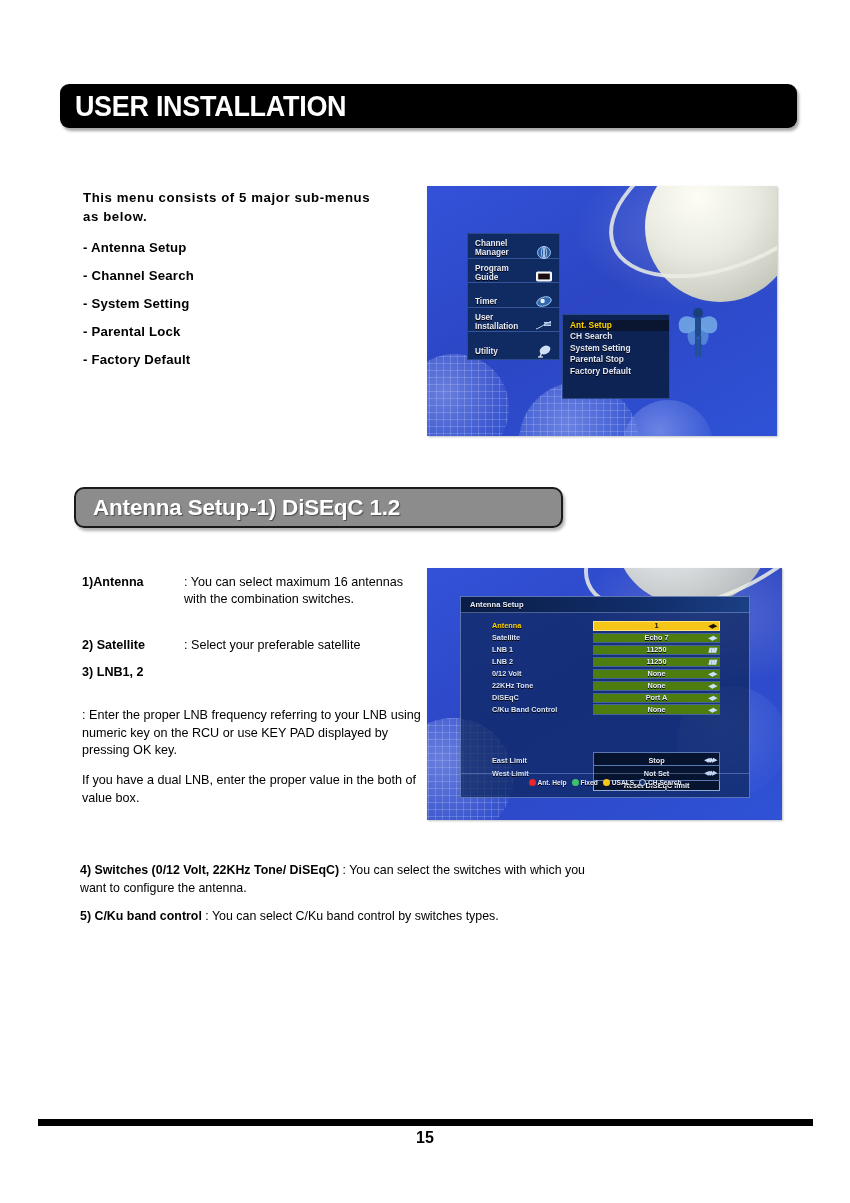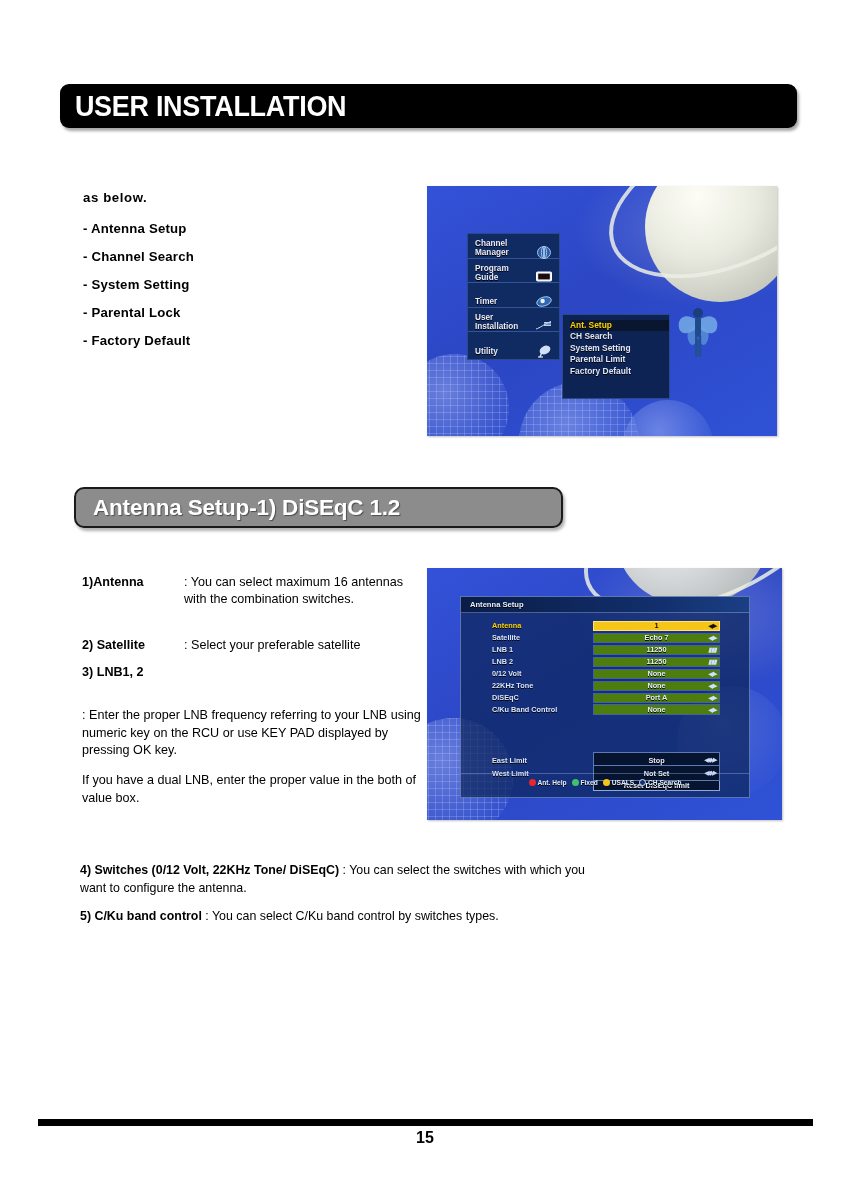"This menu consists of 5" div { html: none -> <div>This menu consists of 5 major sub-menus</div> }
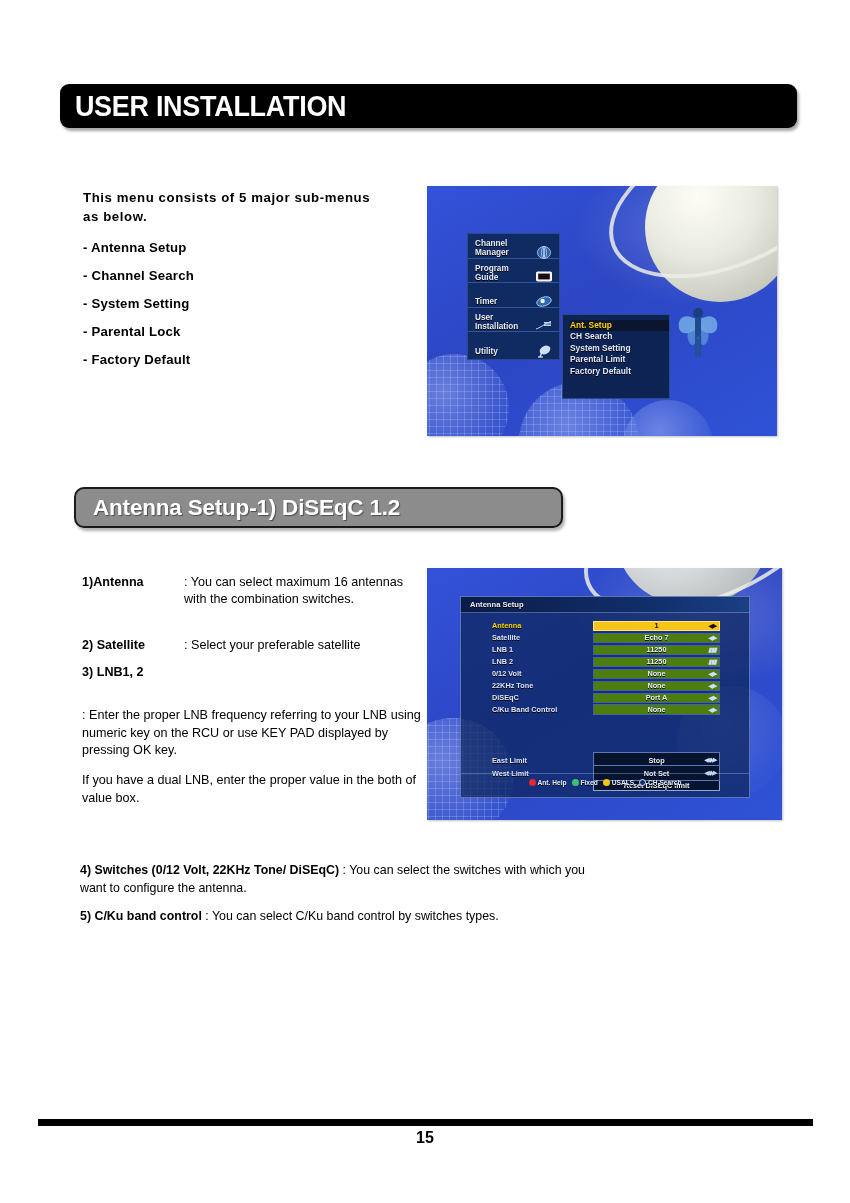"Parental Limit" div.row { text: Limit -> Stop }
